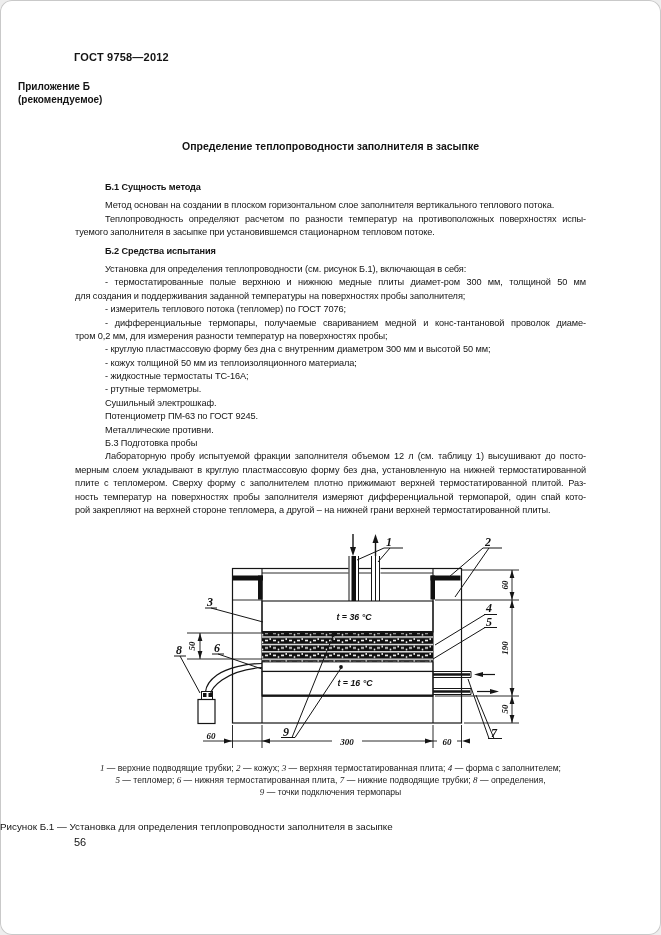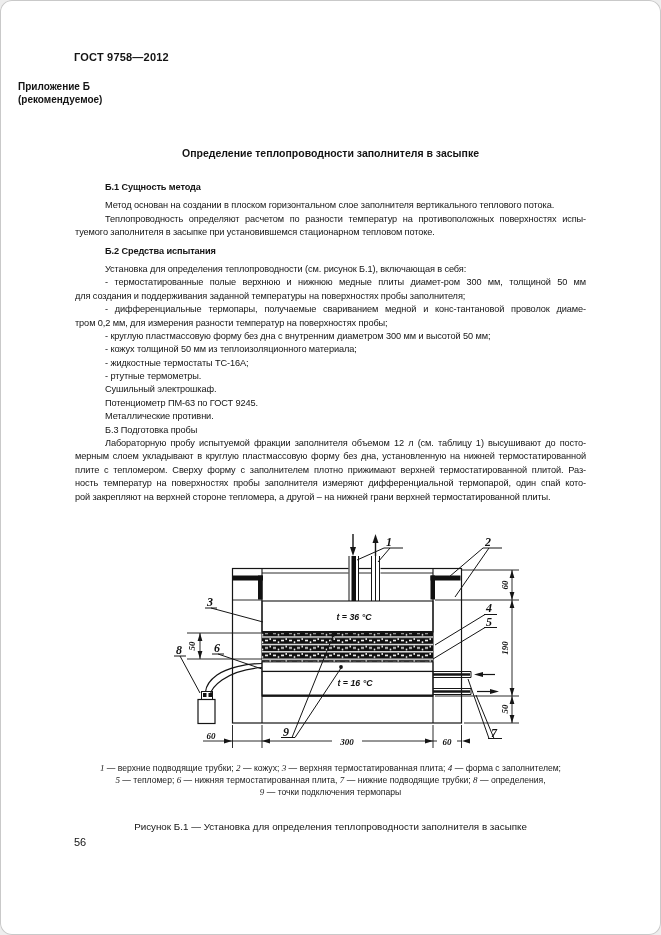"Определение теплопроводности заполнителя" .doc-title { top: 147px -> 140px }
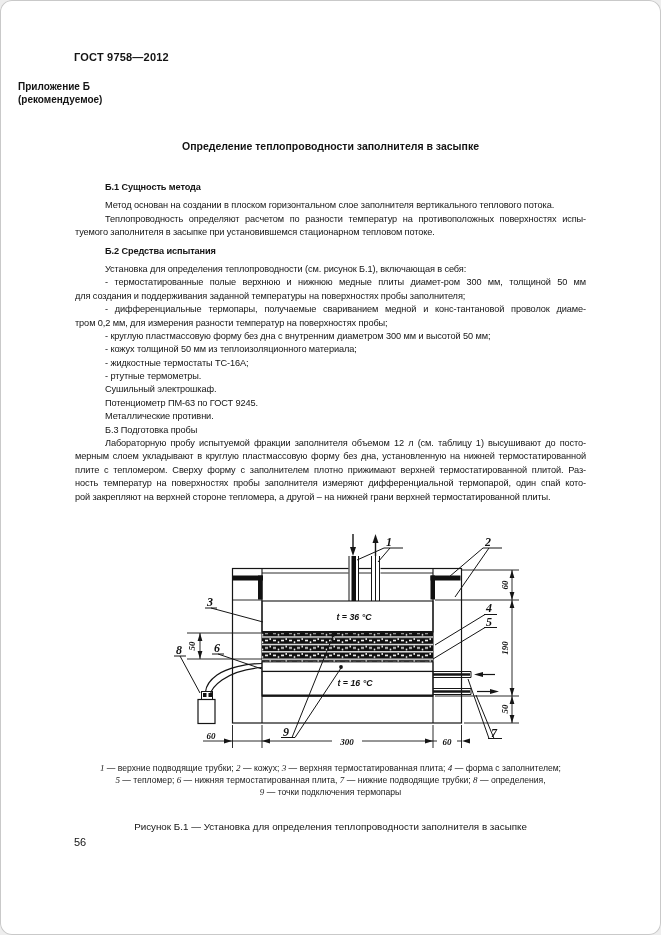"- измеритель теплового потока (тепломер)" div.ln { html: none -> <div>- измеритель теплового потока (тепломер) по ГОСТ 7076;</div> }
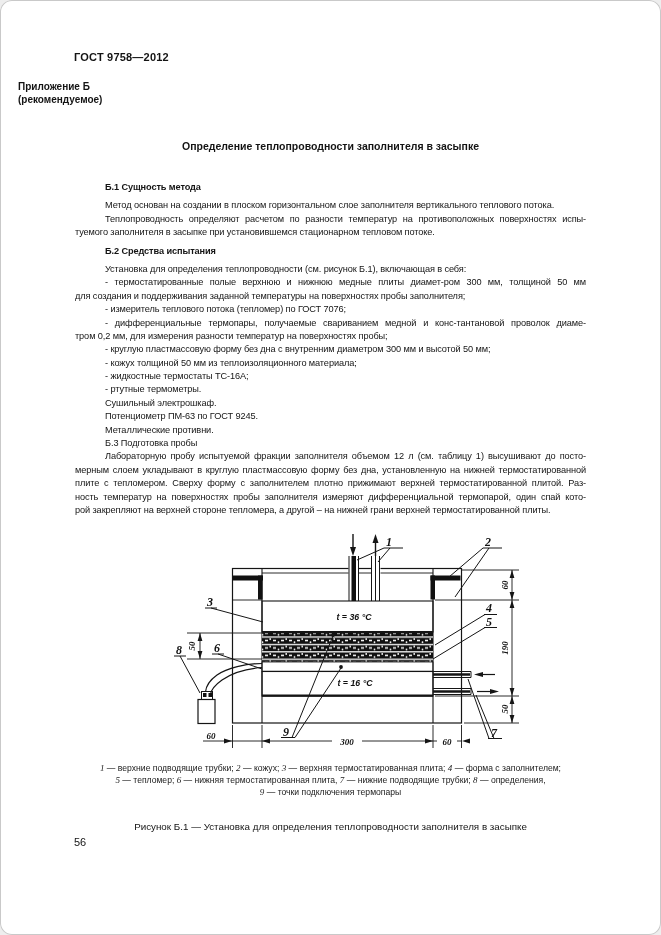"Рисунок Б.1 — Установка для" .caption { text-align: center -> left }
